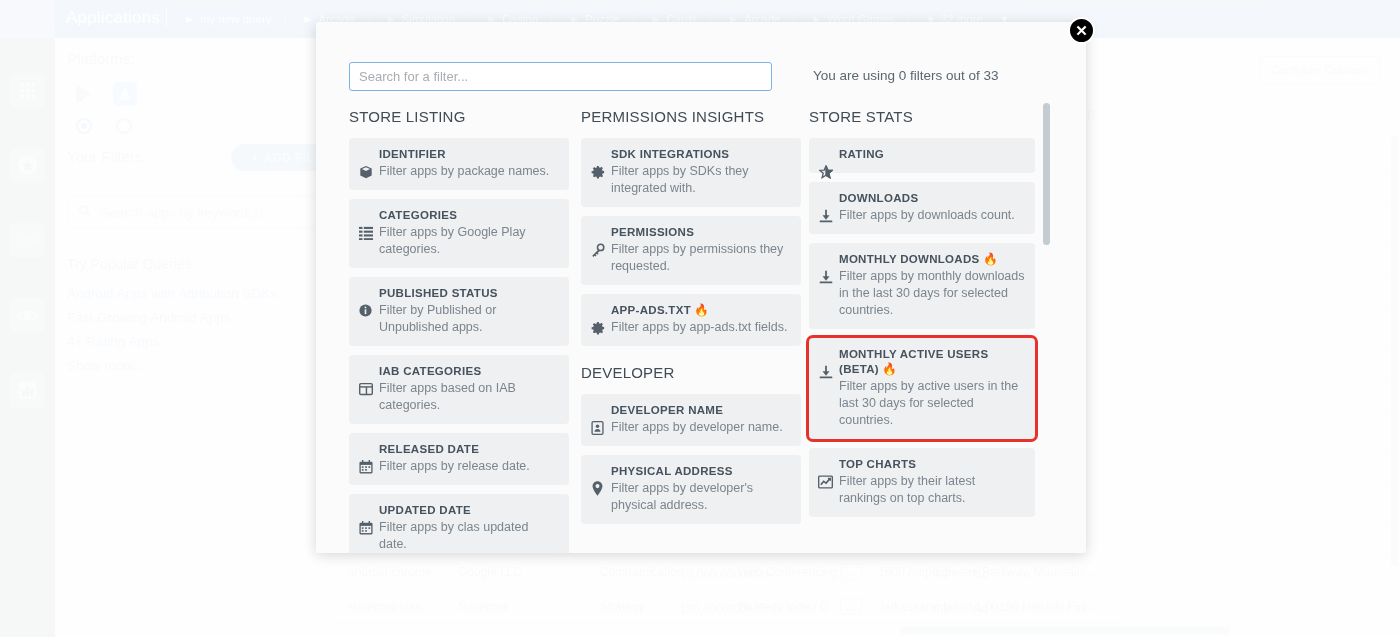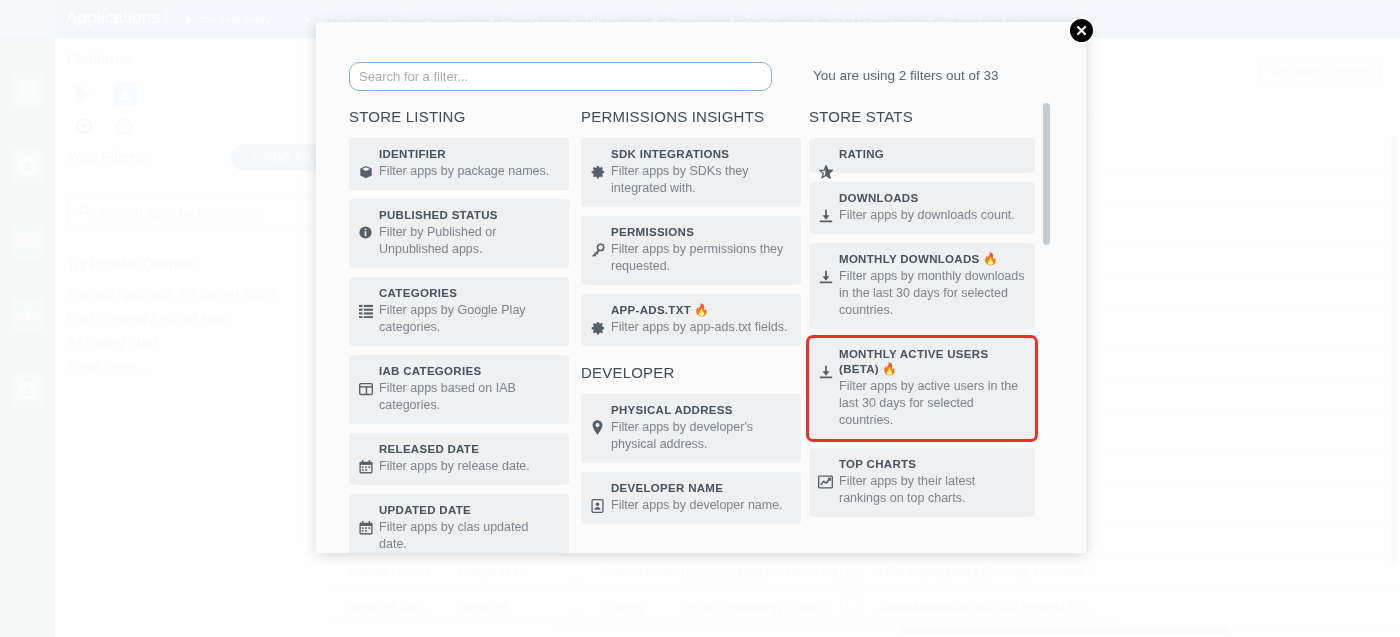"Search for a filter..." .filter-search { border-radius: 10px -> 3px }
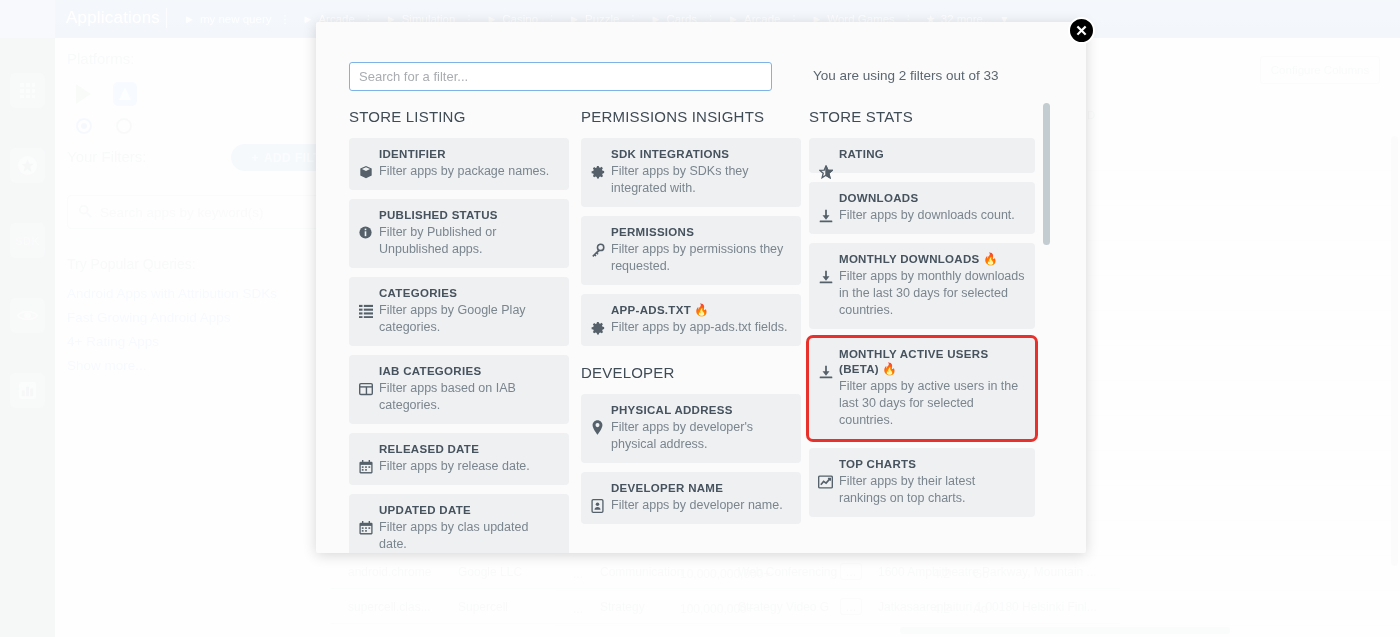"You are using 2 filters" div.filter-count { text: 2 -> 0 }
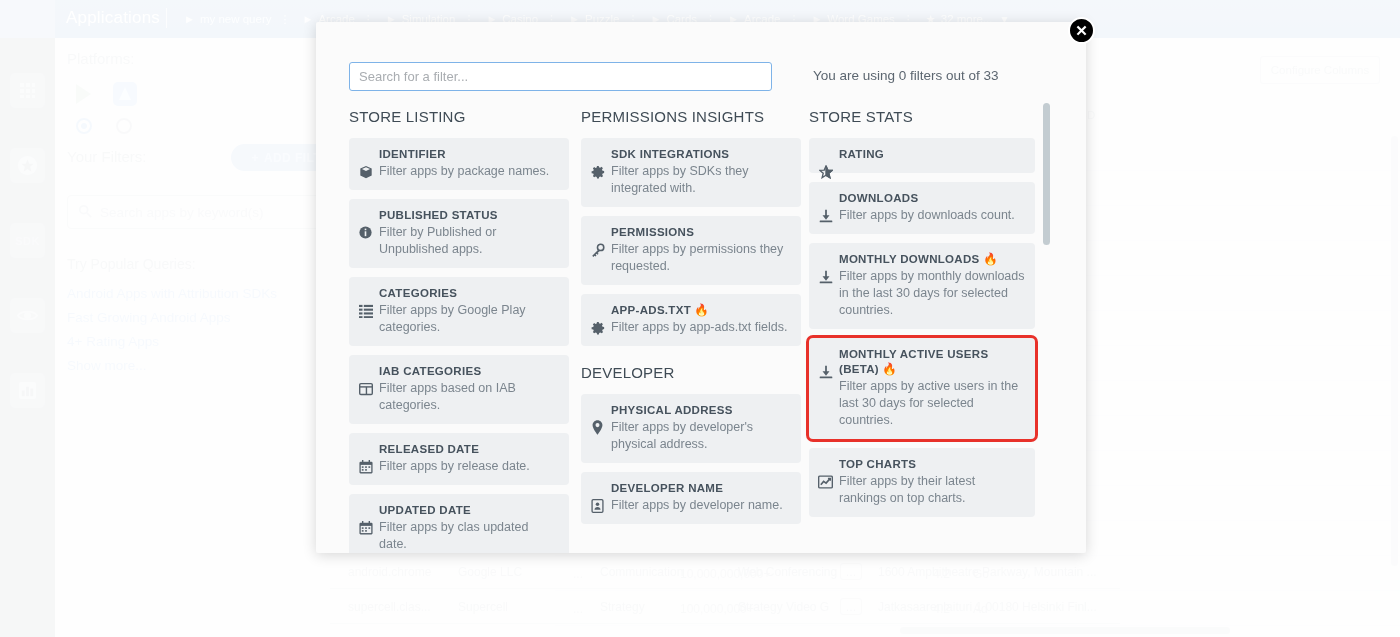"PUBLISHED STATUS" div.fcard { order: before "CATEGORIES" -> after "CATEGORIES" }
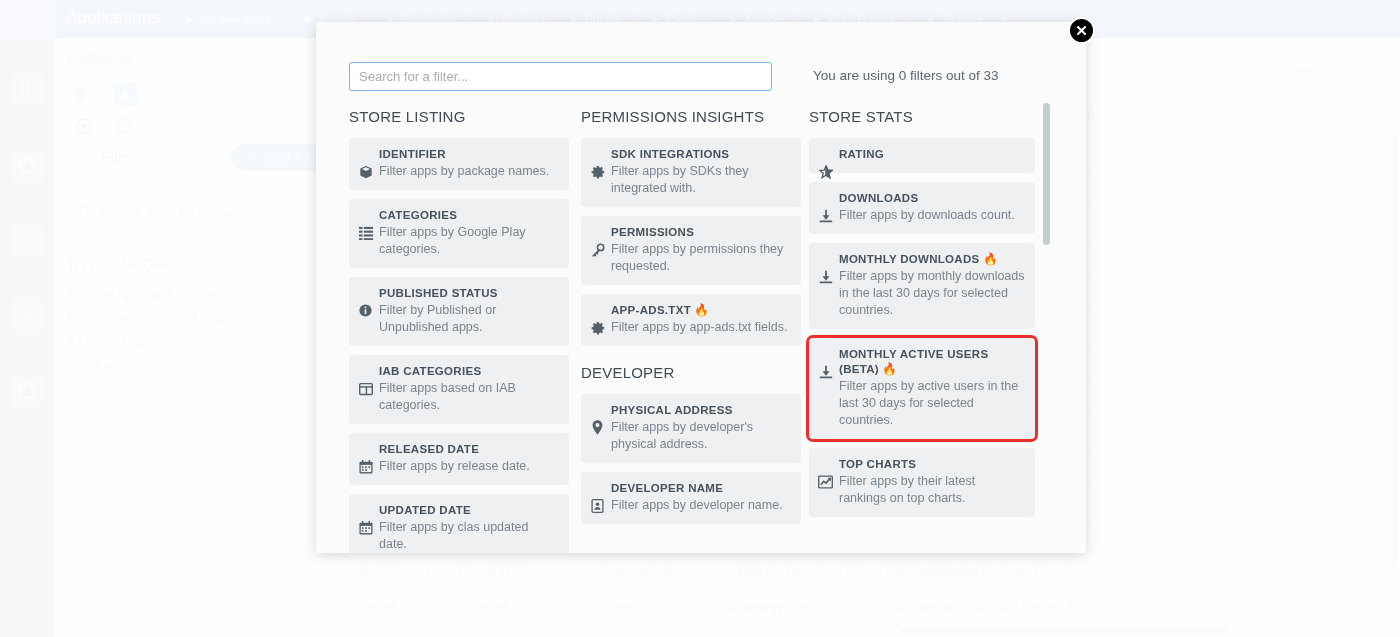"PHYSICAL ADDRESS" div.fcard { order: before "DEVELOPER NAME" -> after "DEVELOPER NAME" }
